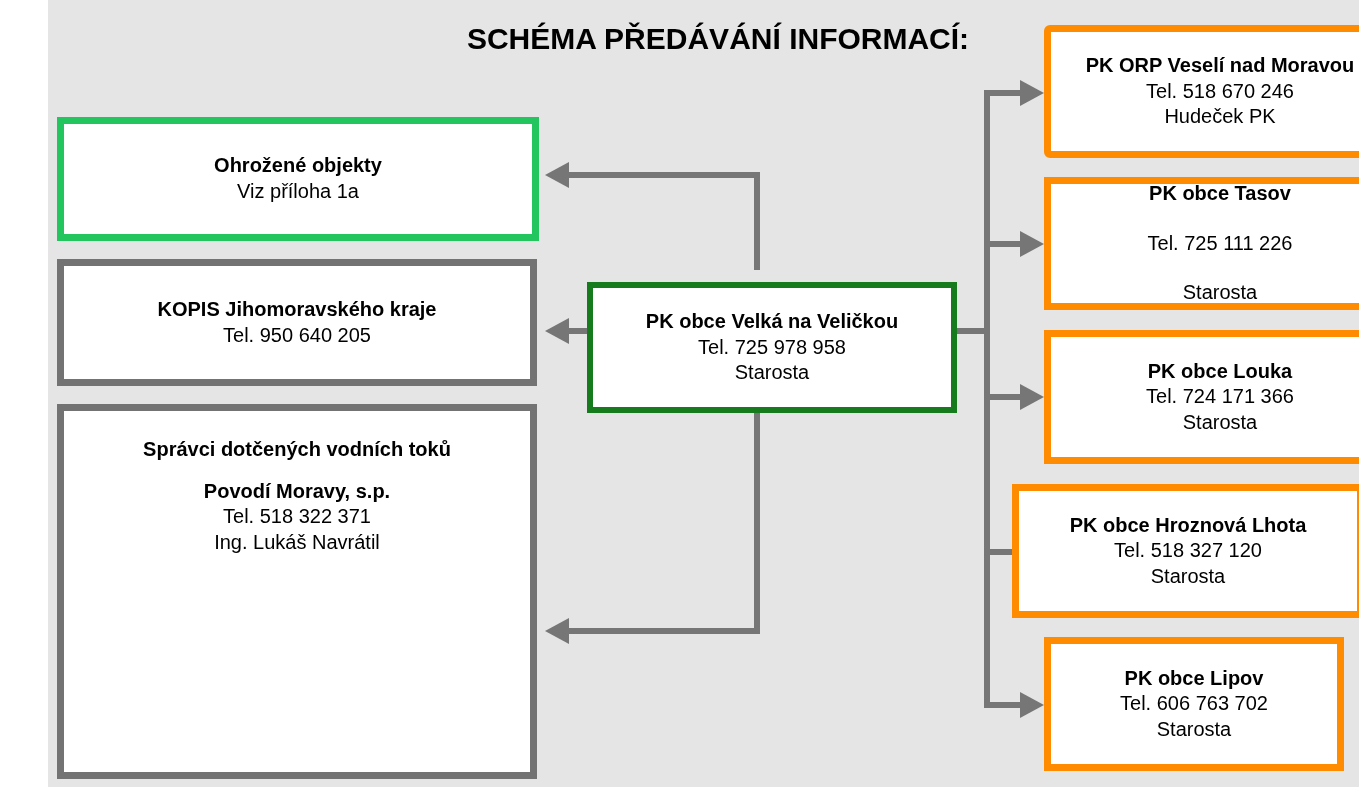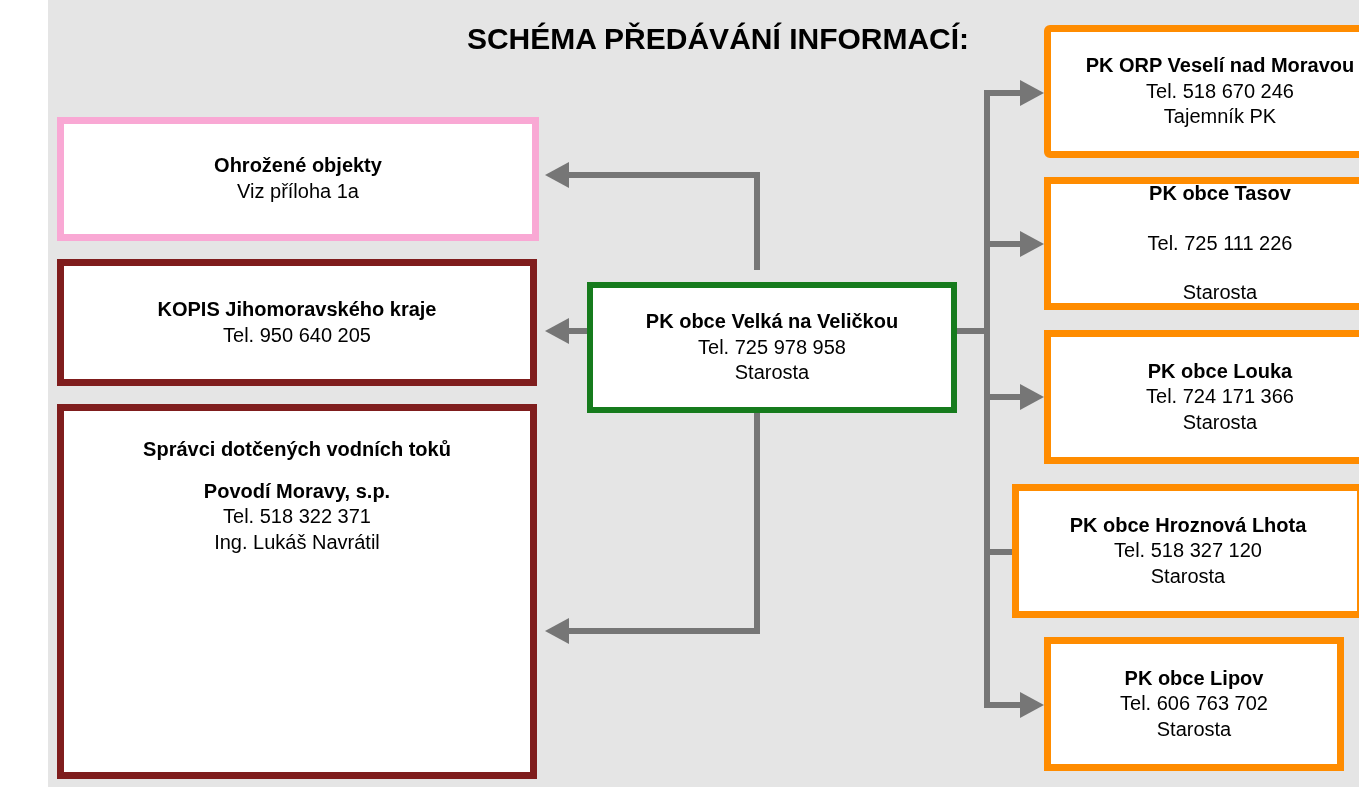"Tajemník PK" div.ln { text: Tajemník -> Hudeček }
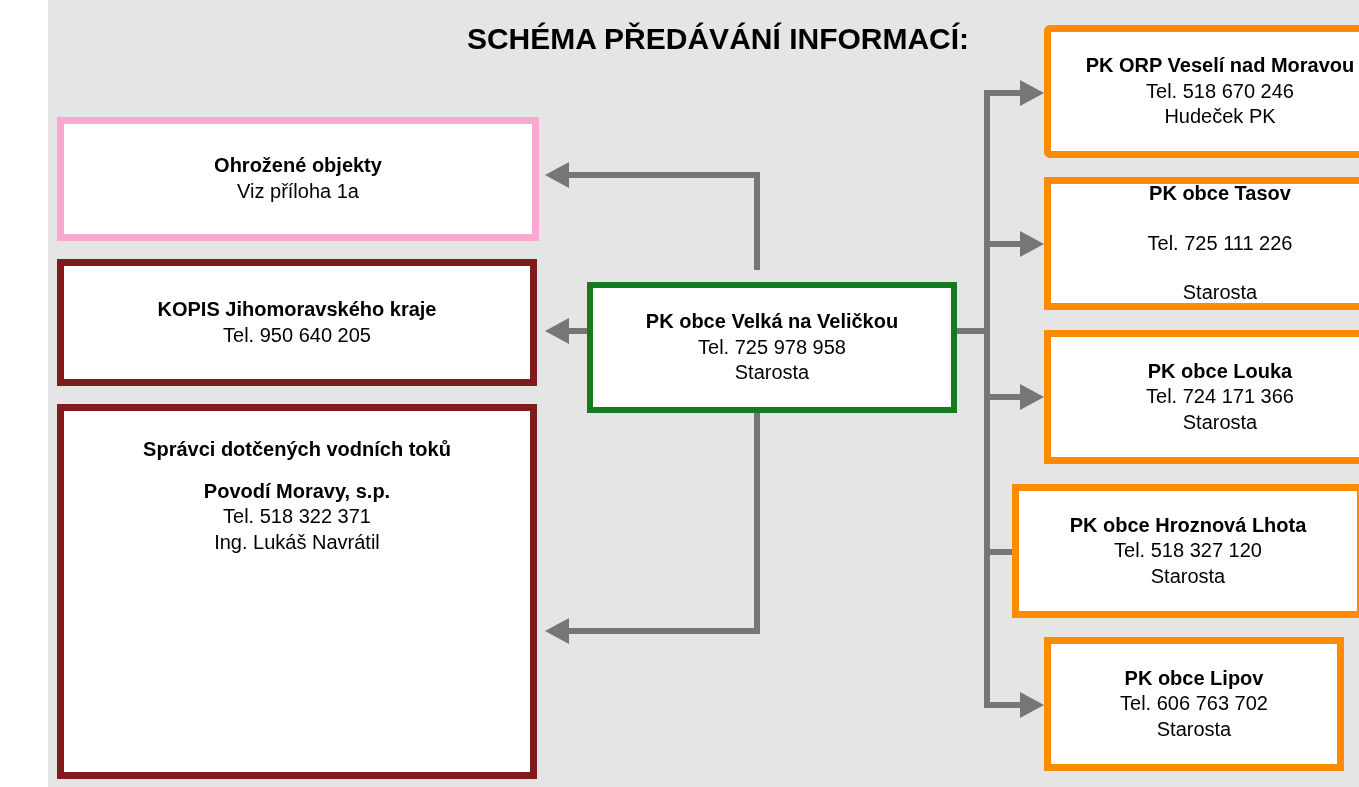"Ohrožené objekty" .box-red { border: 7px solid #f9a8d4 -> 7px solid #22c55e }
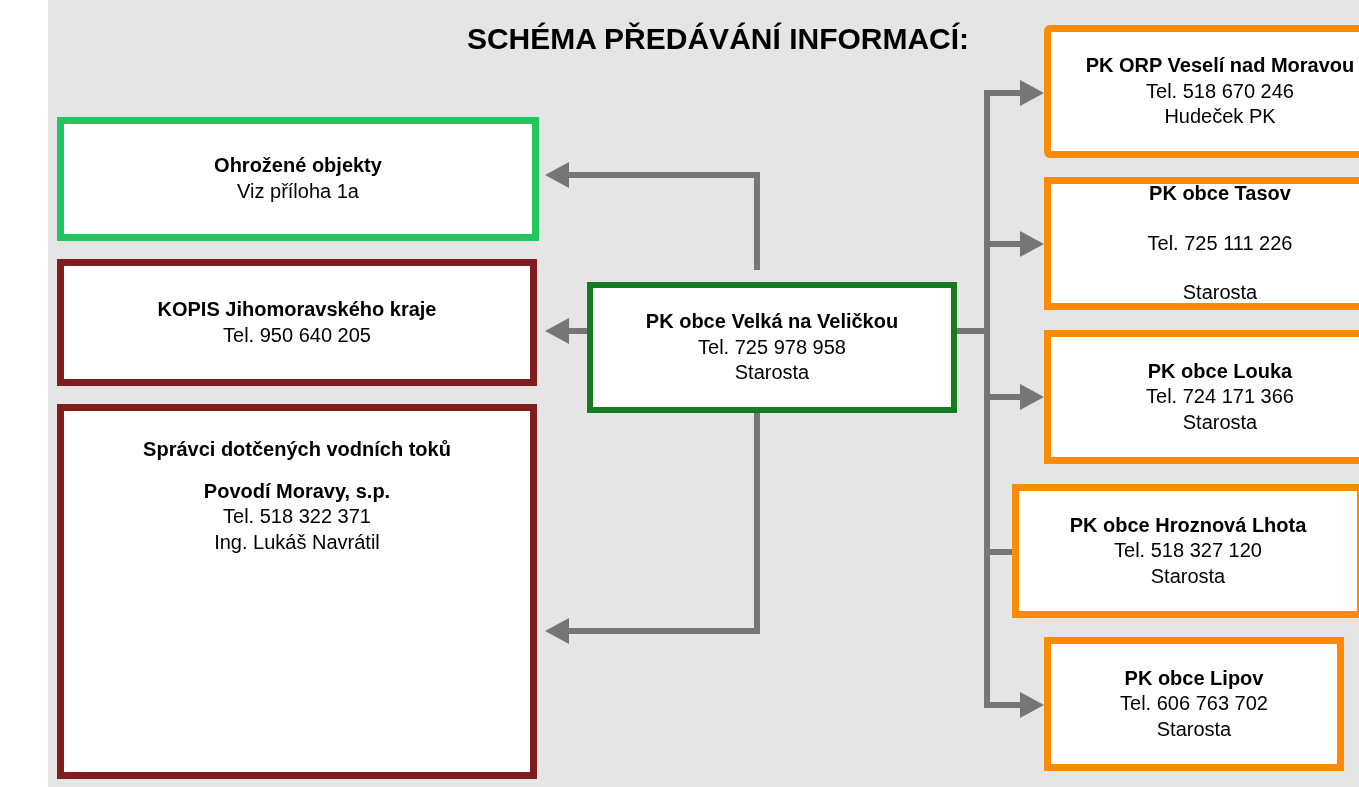"KOPIS Jihomoravského kraje" .box-blue { border: 7px solid #7f1d1d -> 7px solid #737373 }
